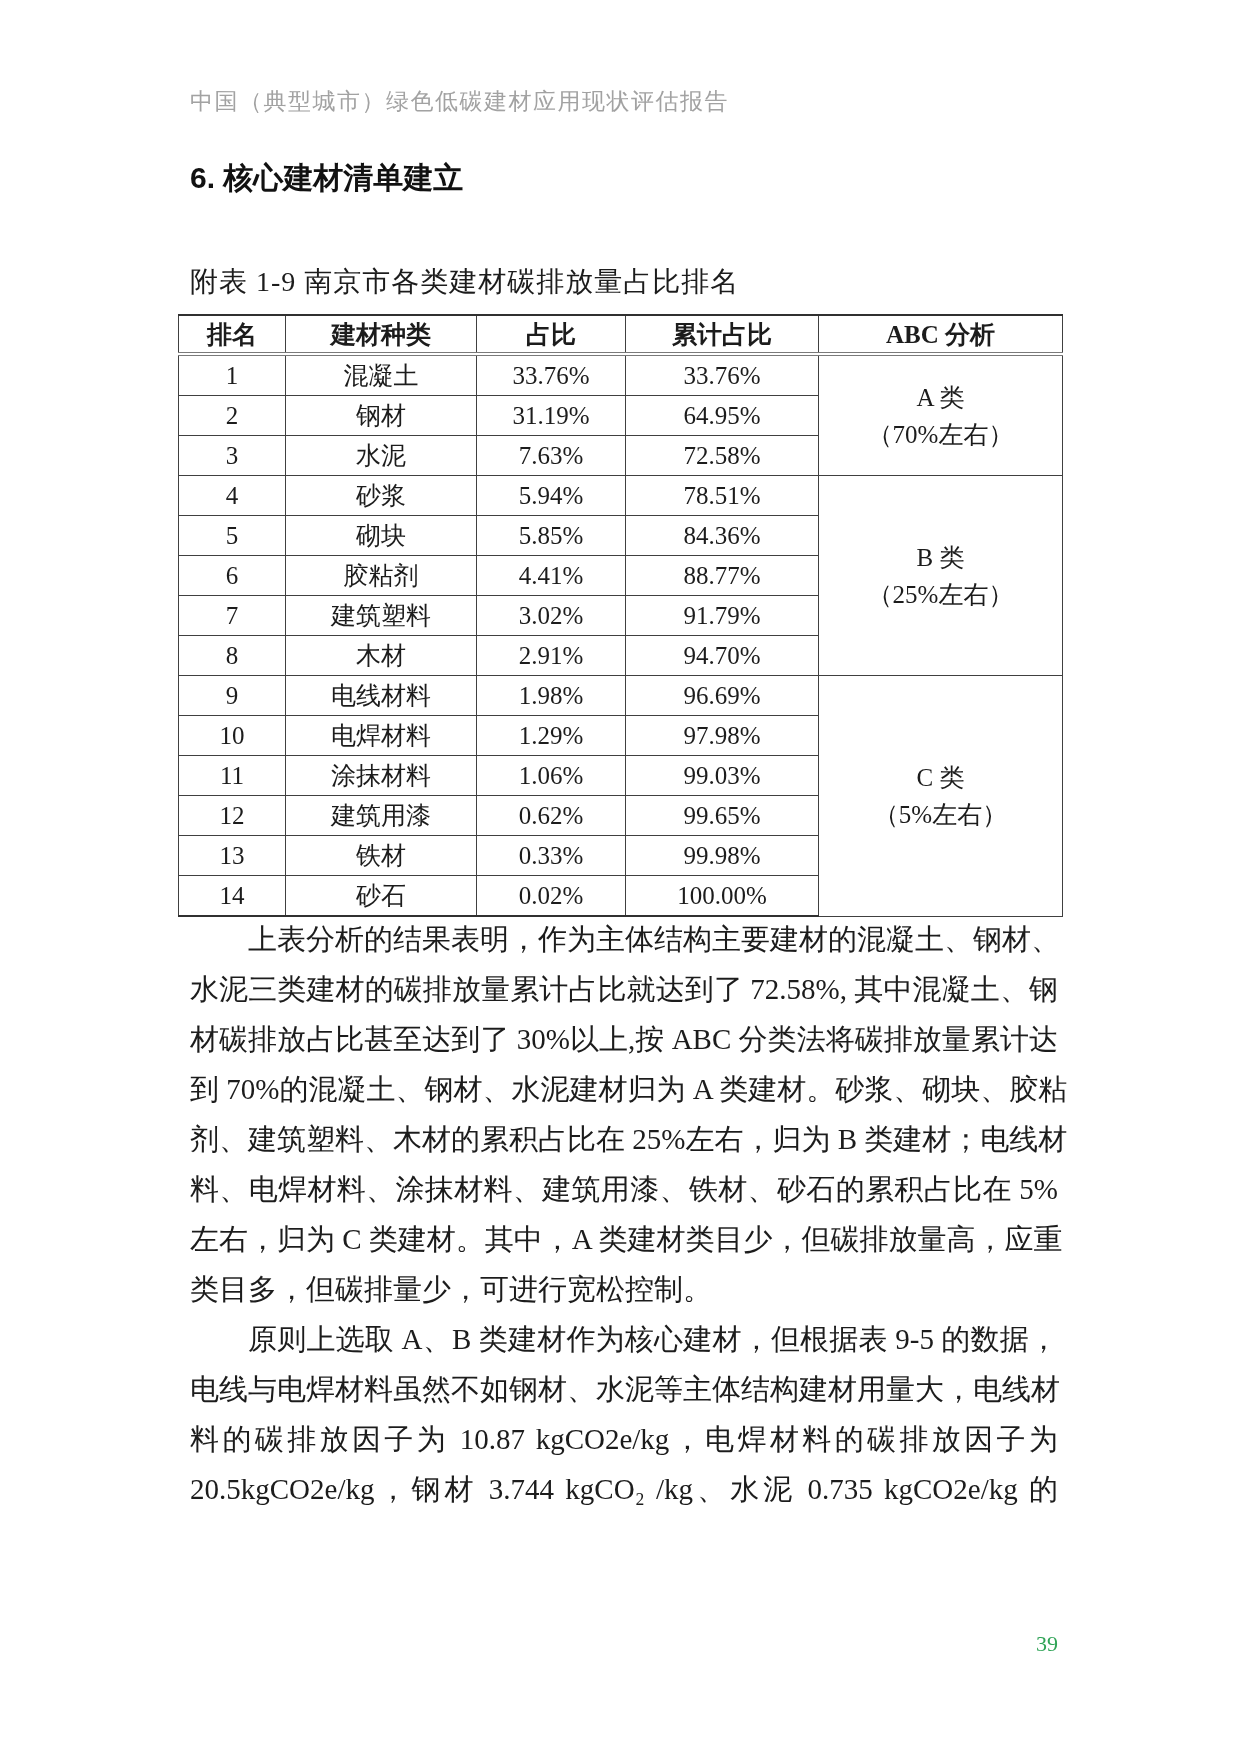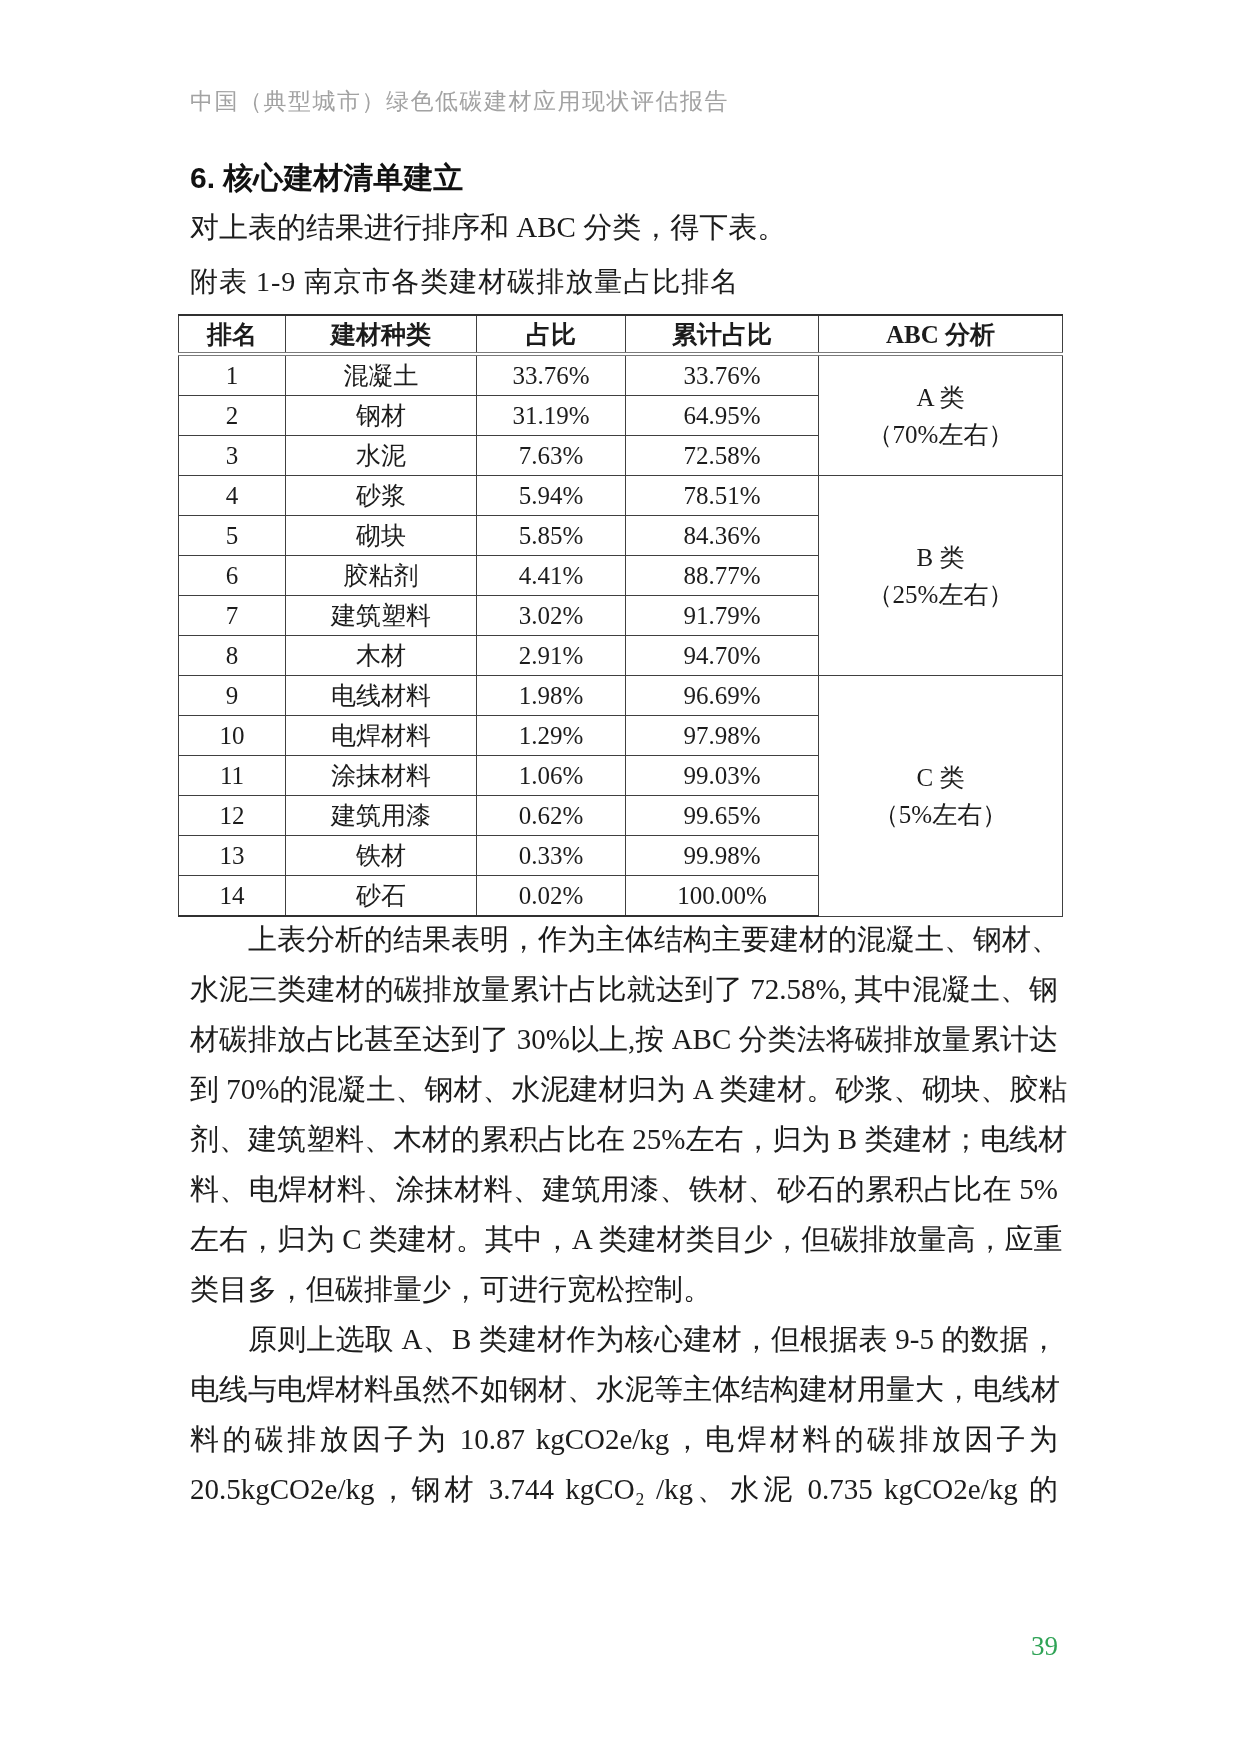"对上表的结果进行排序和 ABC 分类，得下表。" div.intro { html: <div>对上表的结果进行排序和 ABC 分类，得下表。</div> -> none }
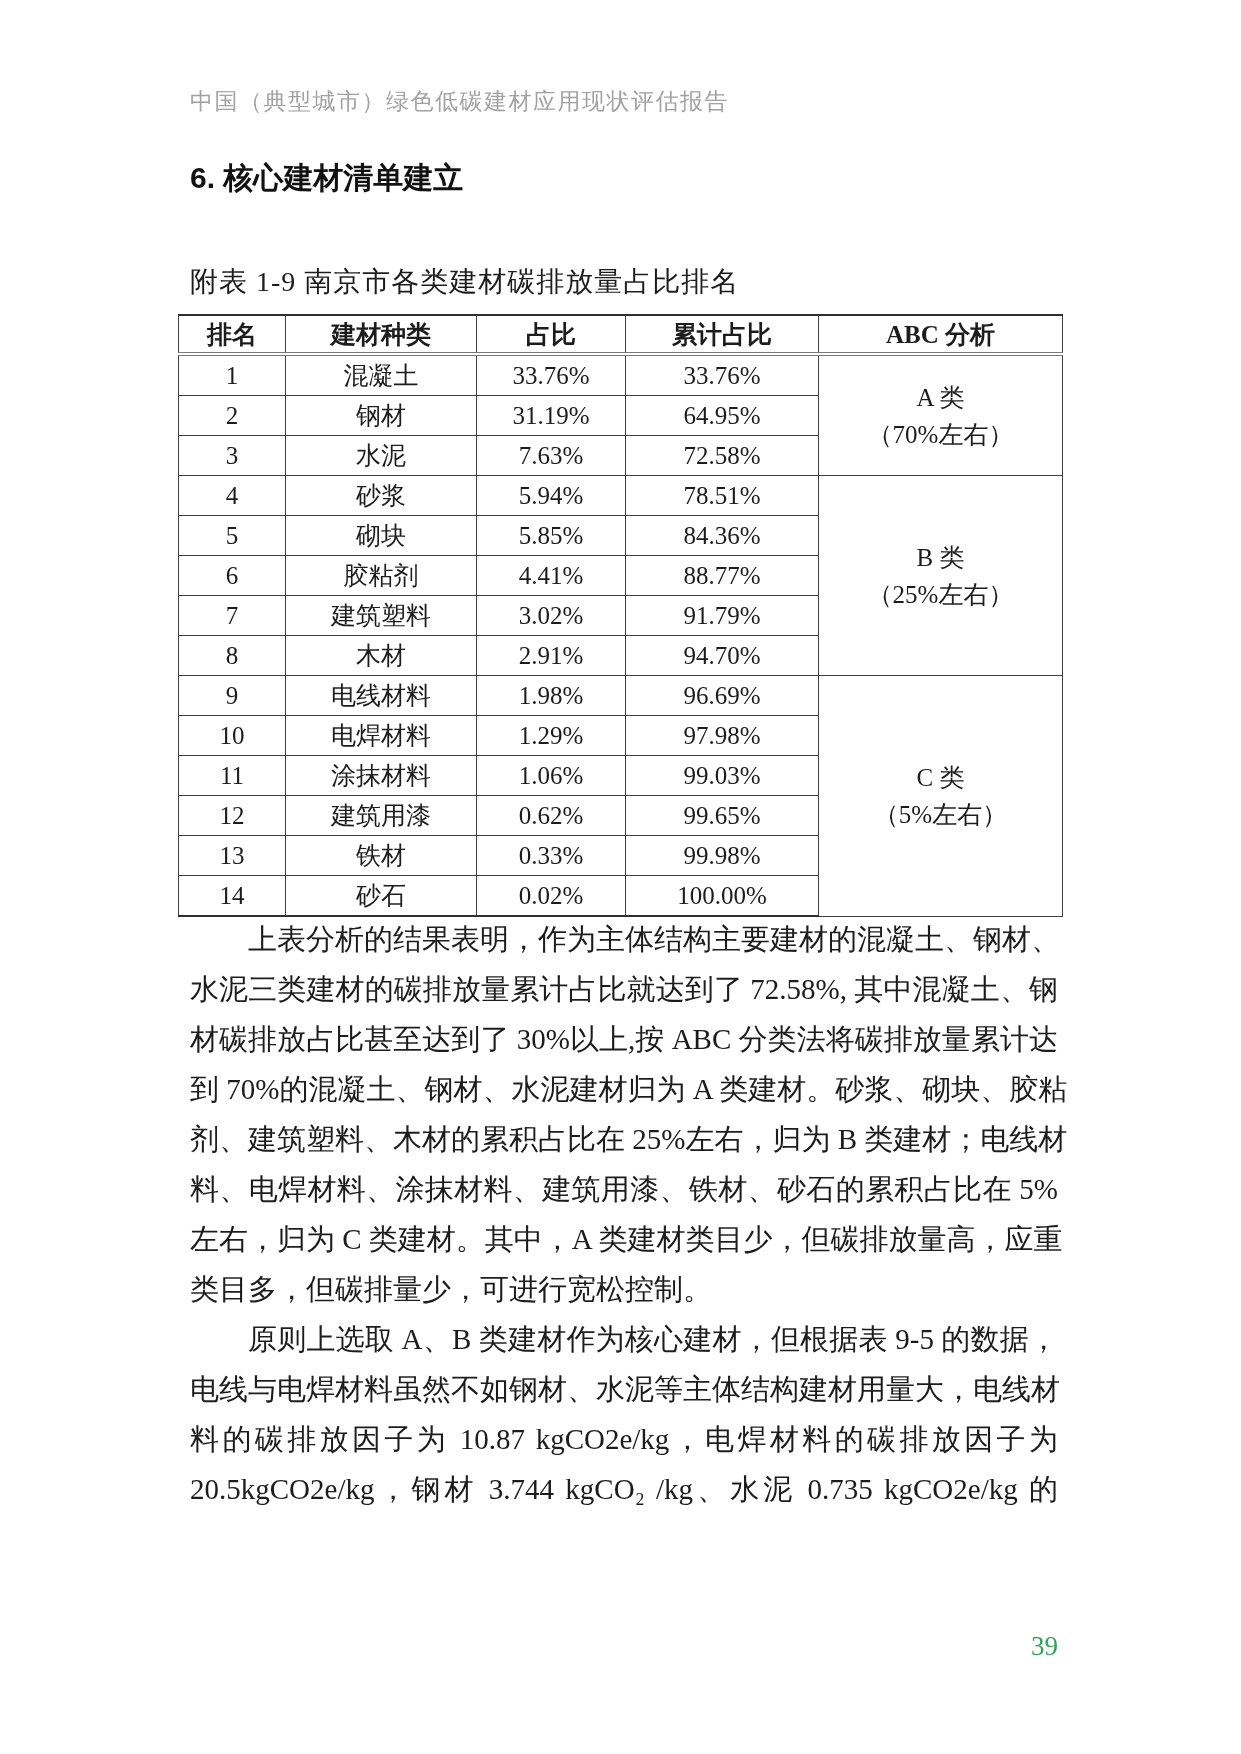"39" .page-number { font-size: 27px -> 22px }
